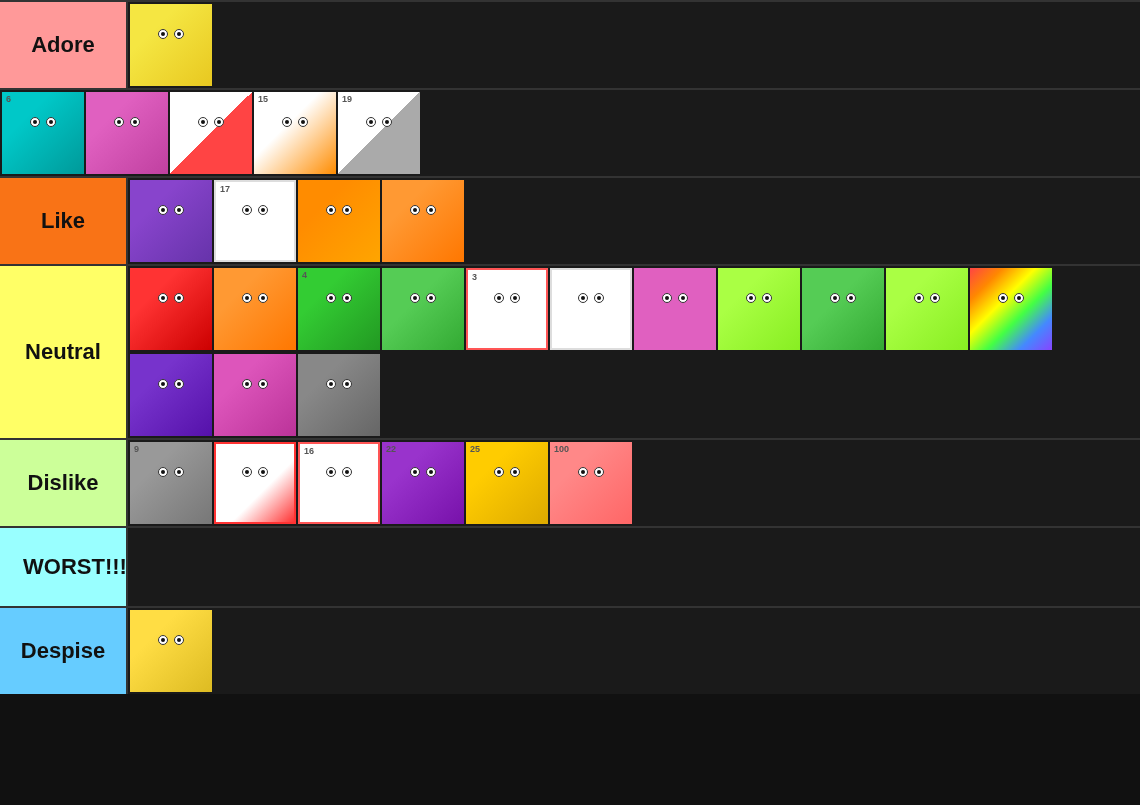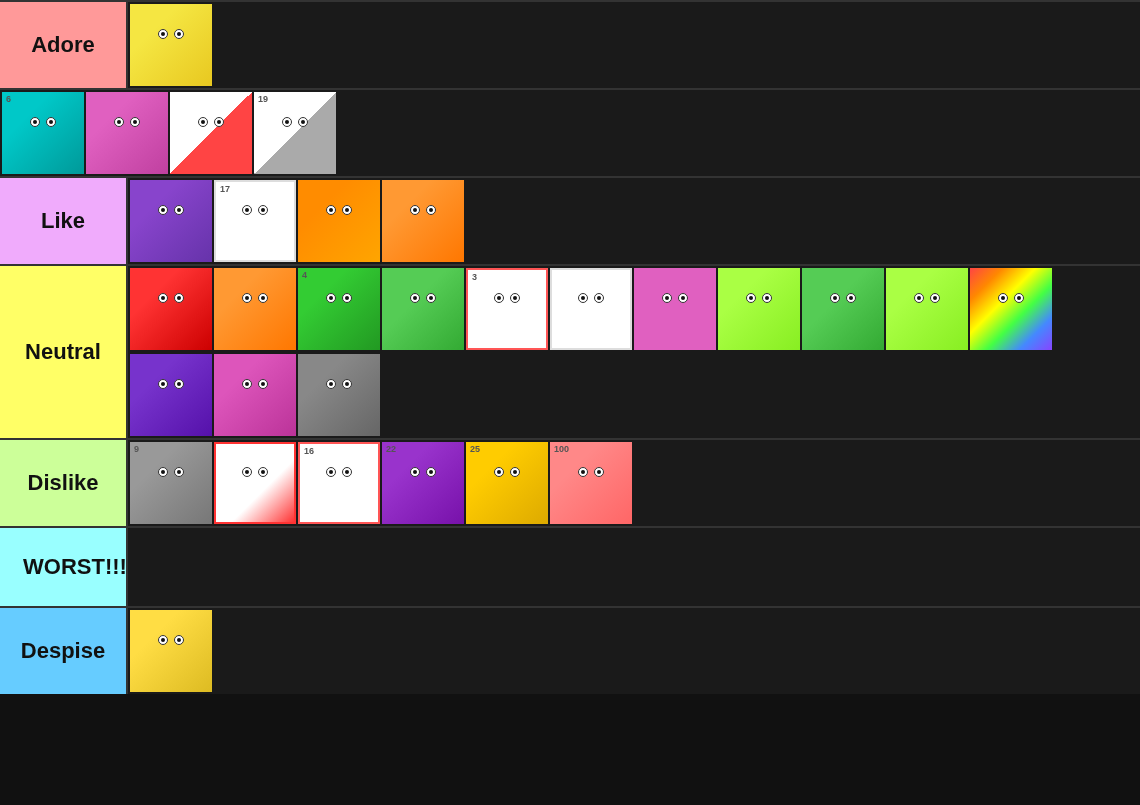"15" div.char-box { html: none -> <div> <span>15</span> <div> <div> <div></div> </div> <div> <div></div> </div> </div> </div> }
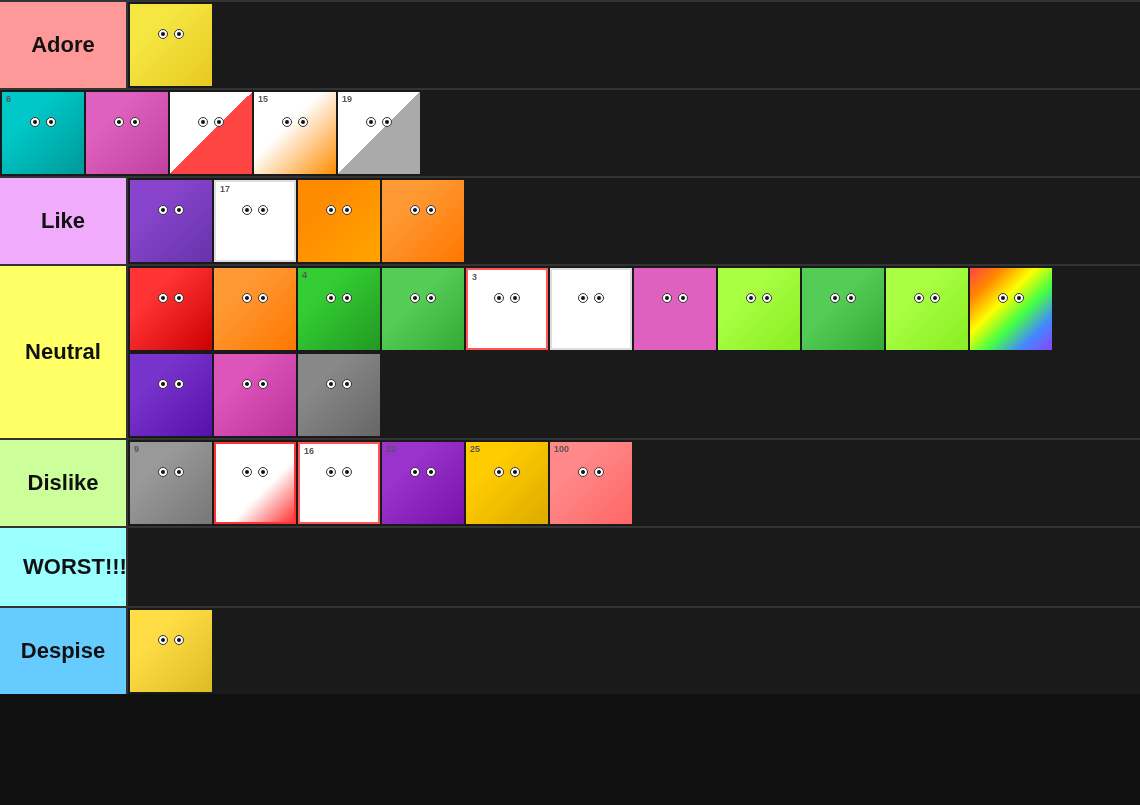"Like" div.tier-label { background: #f0abfc -> #f97316 }
